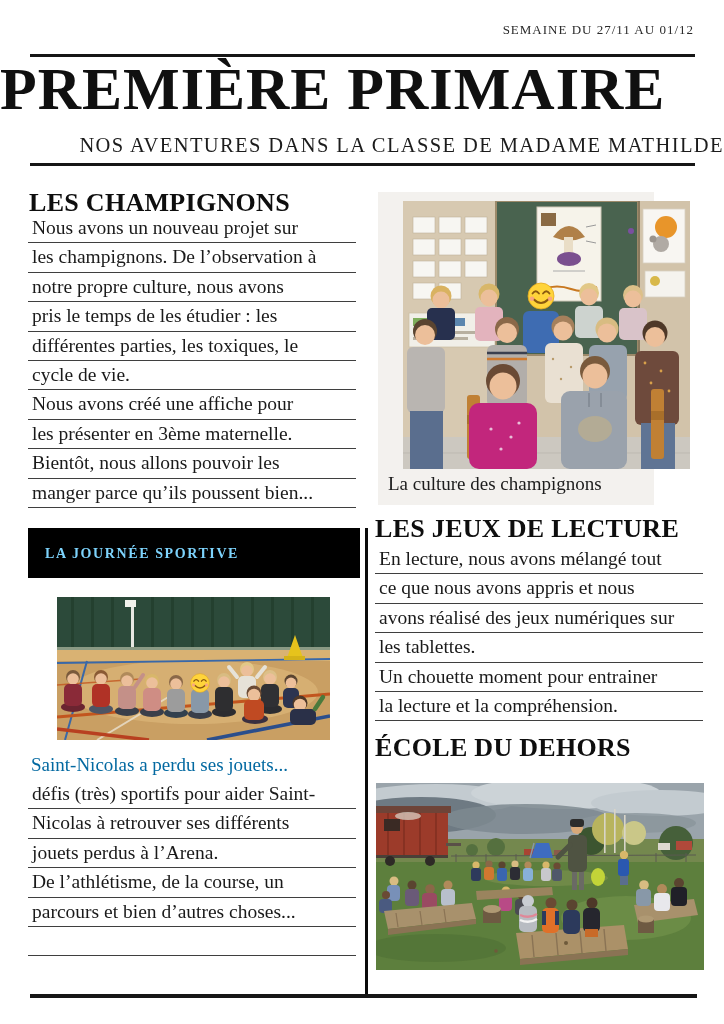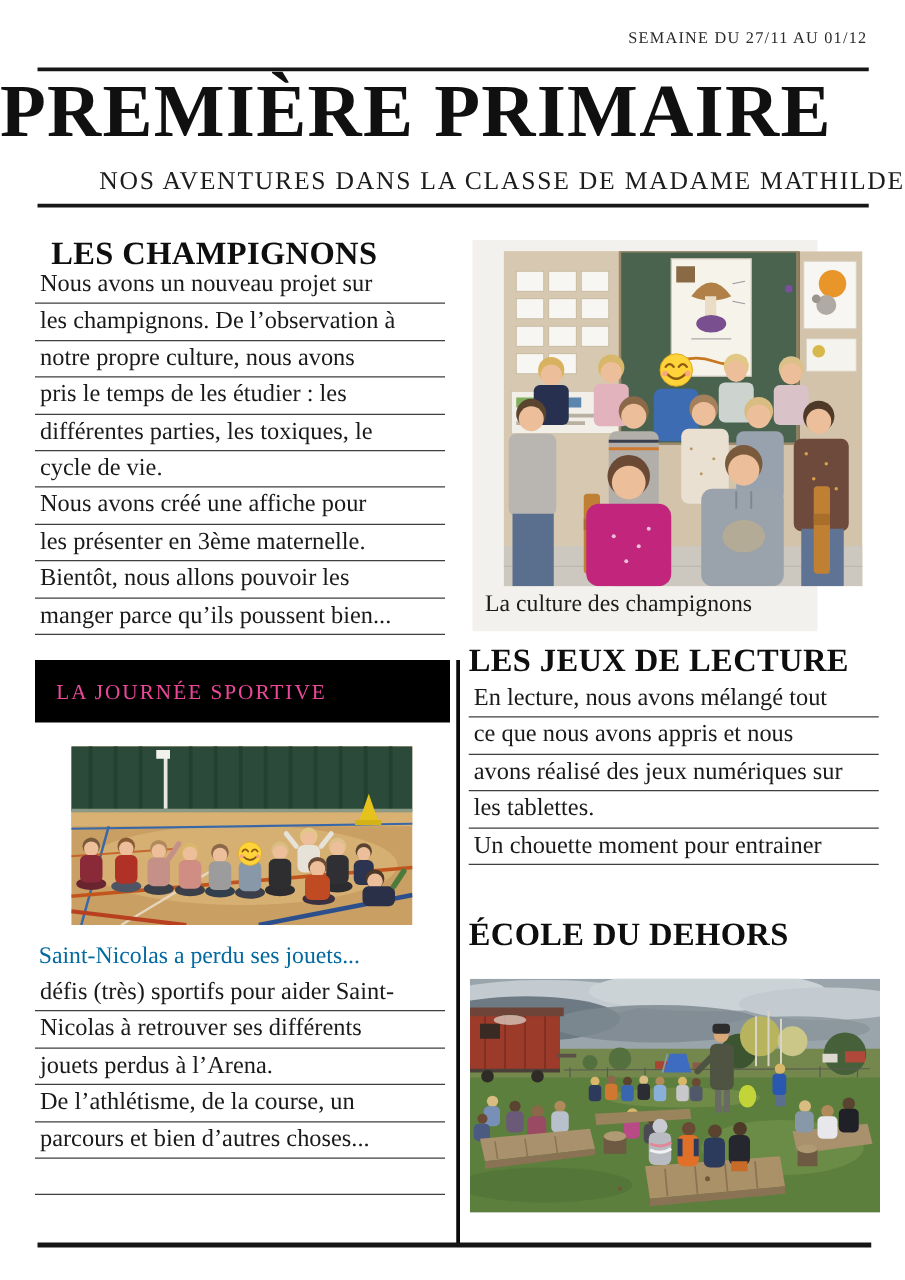"LES CHAMPIGNONS" #h-champ { left: 41px -> 29px }
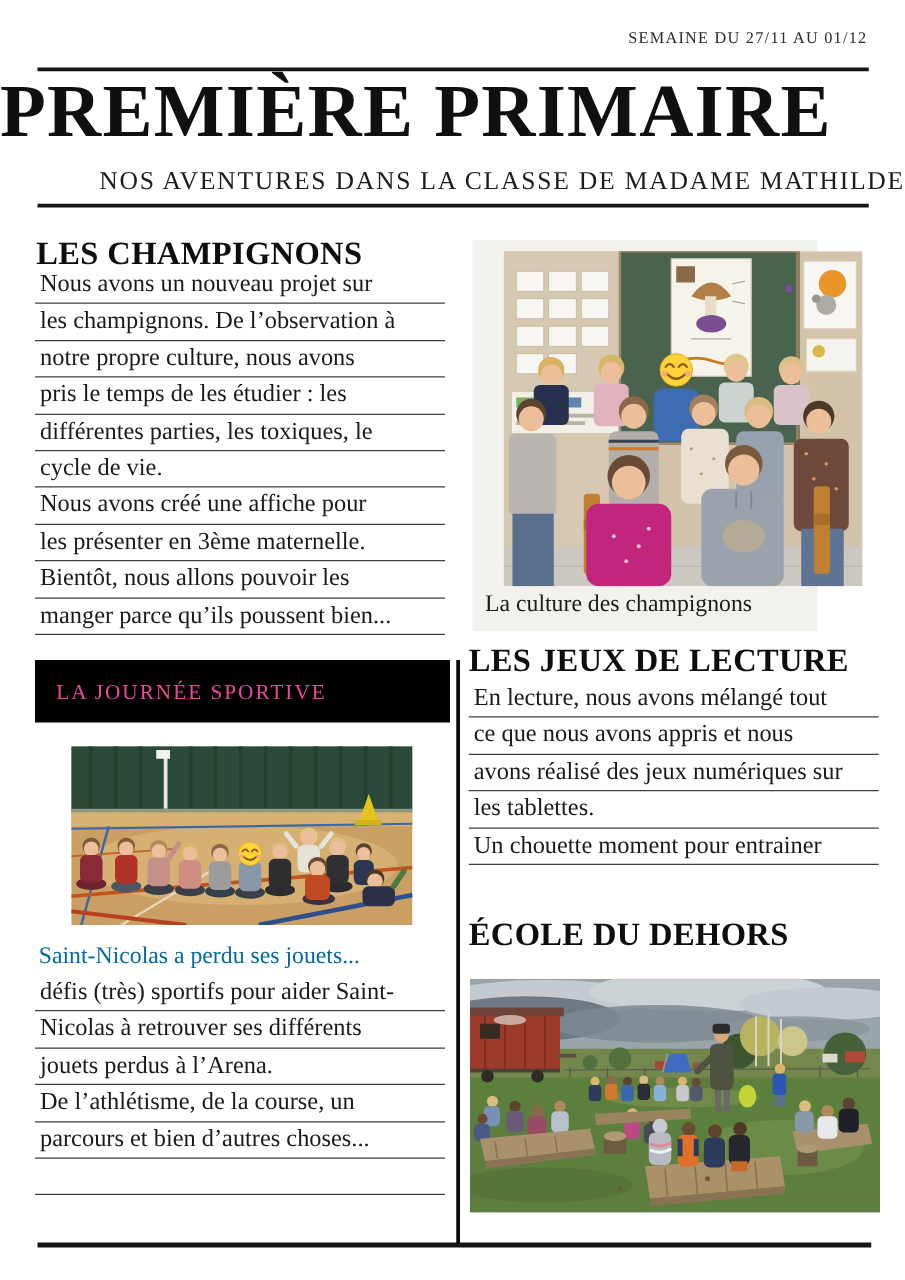"LA JOURNÉE SPORTIVE" .banner span { color: #ec4899 -> #7dd3fc; font-size: 17px -> 14px; font-weight: normal -> bold }
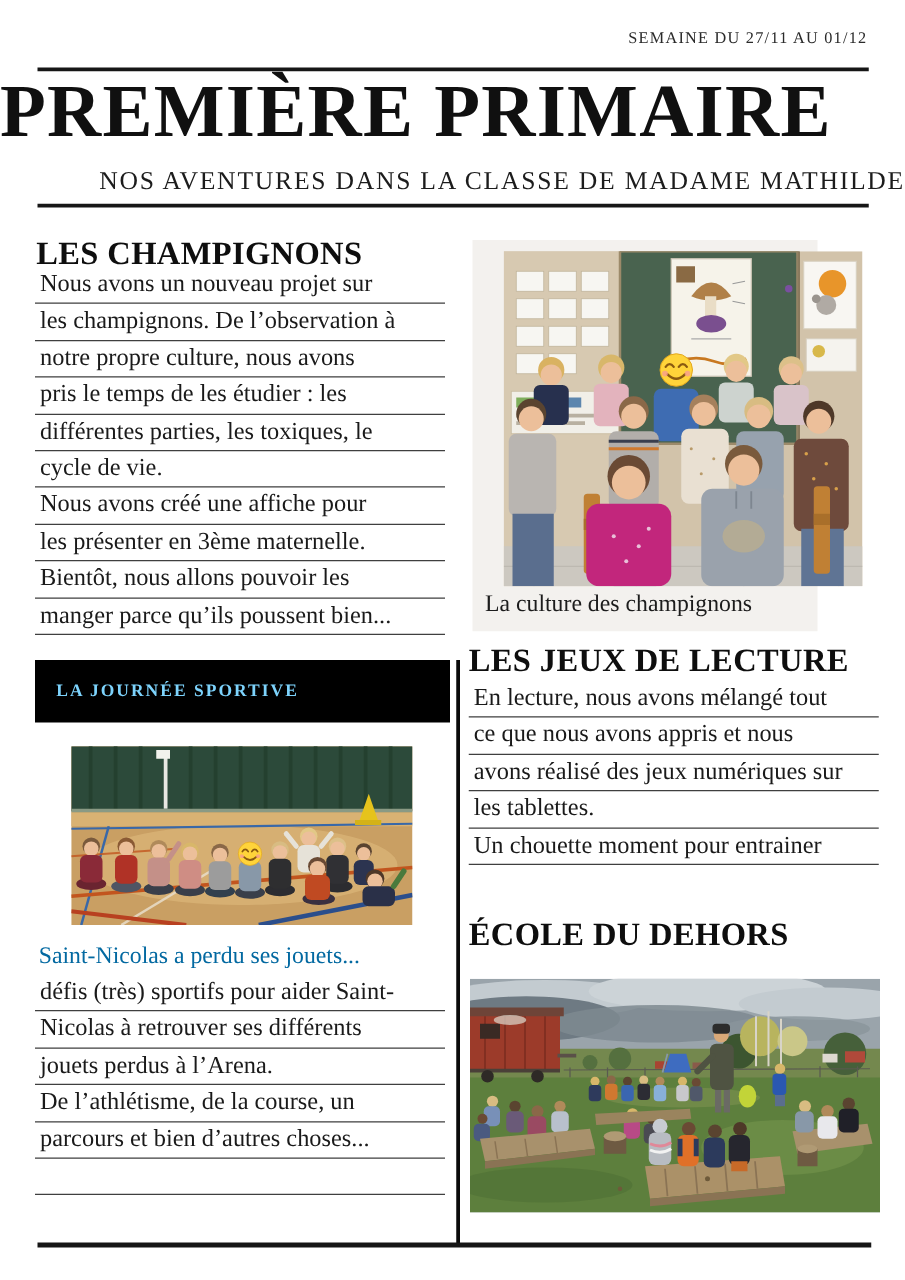"la lecture et la compréhension." div.line { html: none -> <div>la lecture et la compréhension.</div> }
